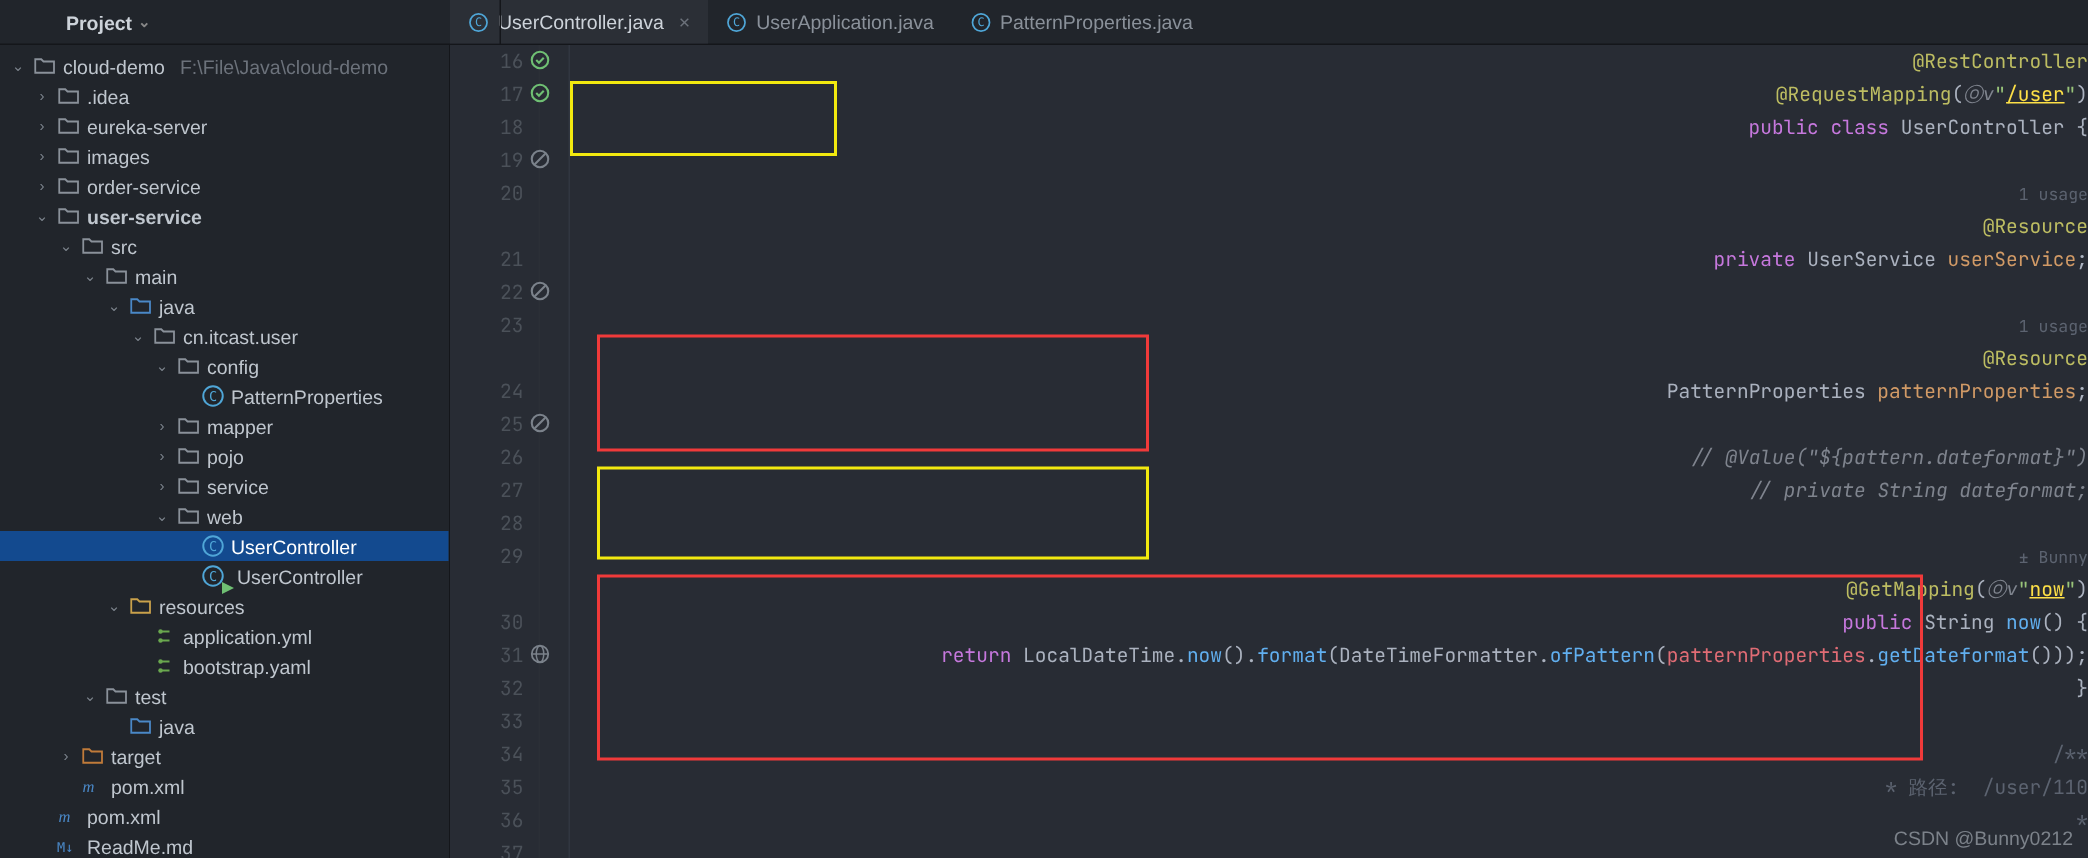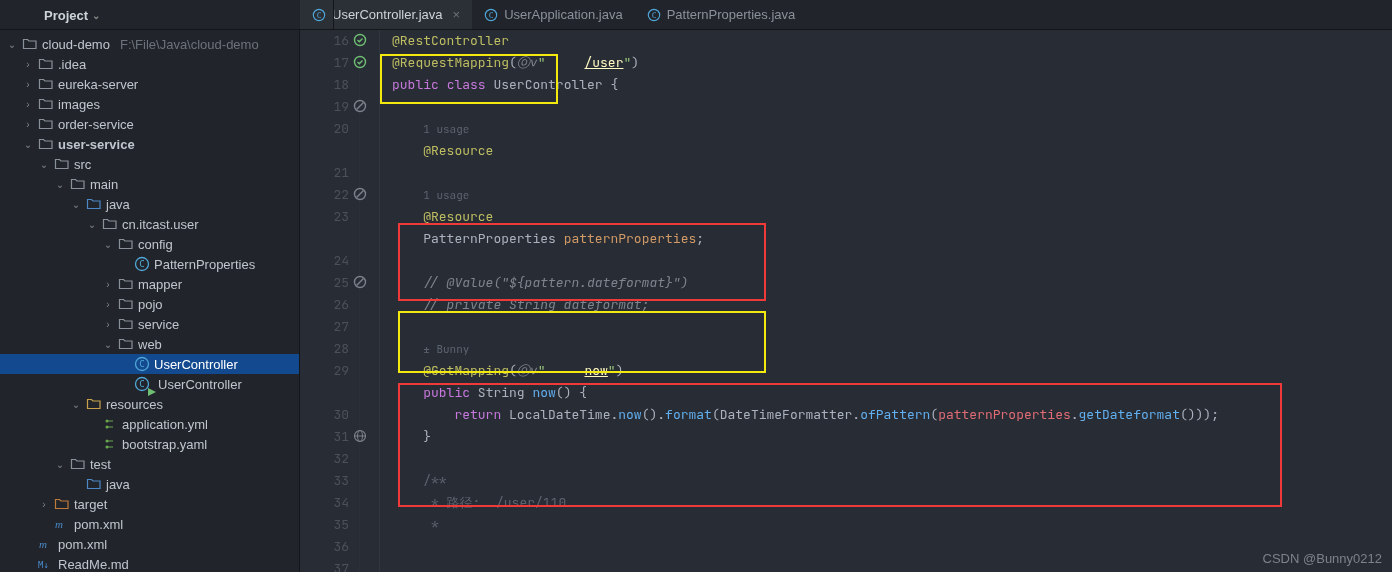"@RestController" .code { text-align: none -> right }
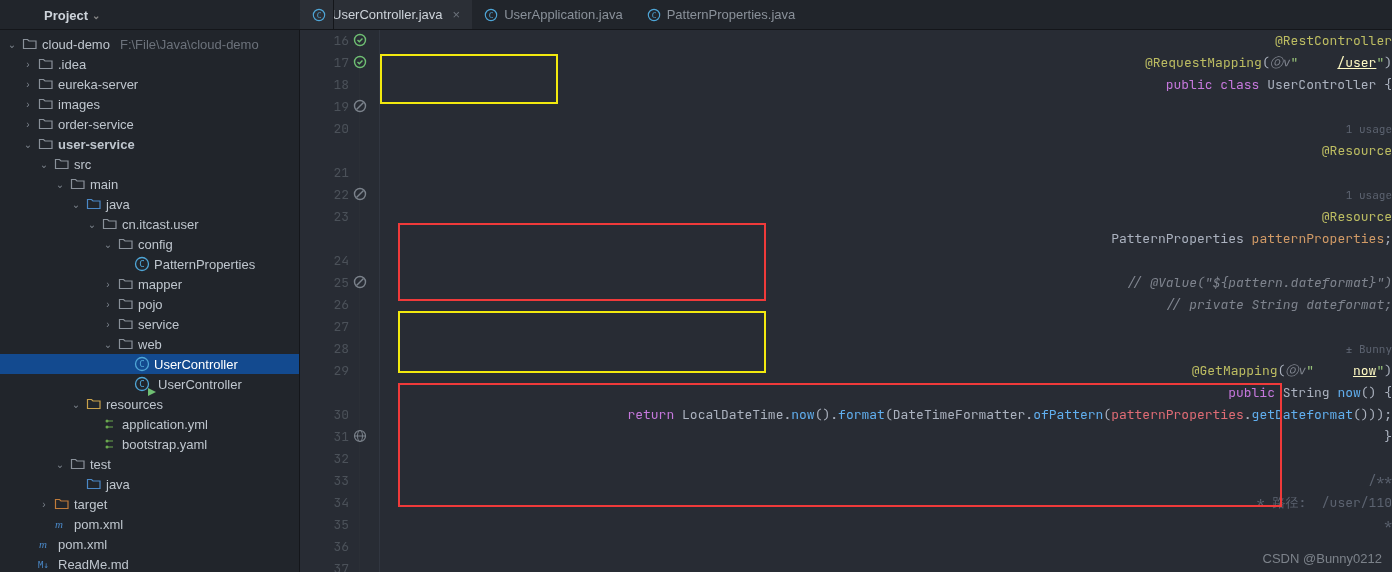"/user" .tok-link { color: #fef9c3 -> #fde047; margin-left: 39px -> none }
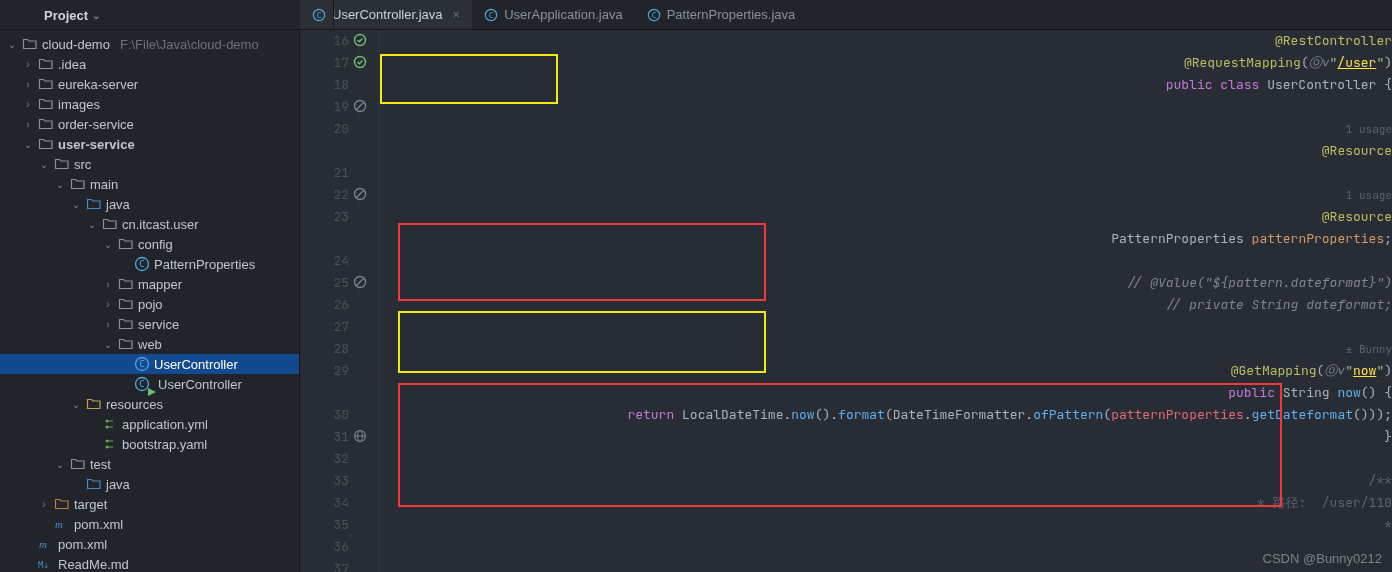"private UserService userService;" div.code-line { html: none -> <div> <span>private</span> <span>UserService</span> <span>userService</span><span>;</span></div> }
